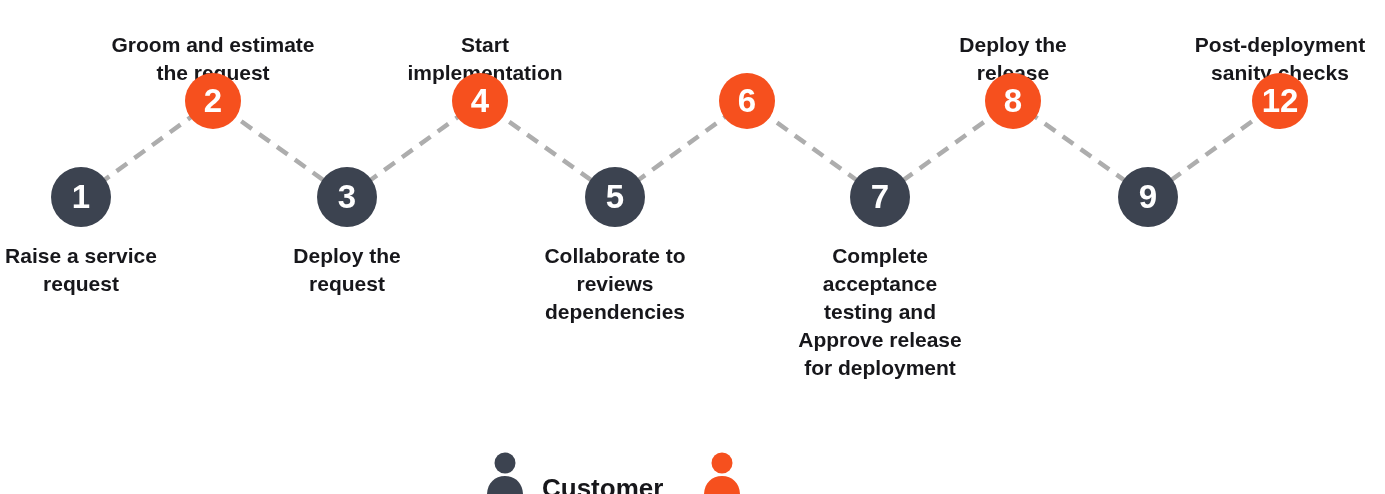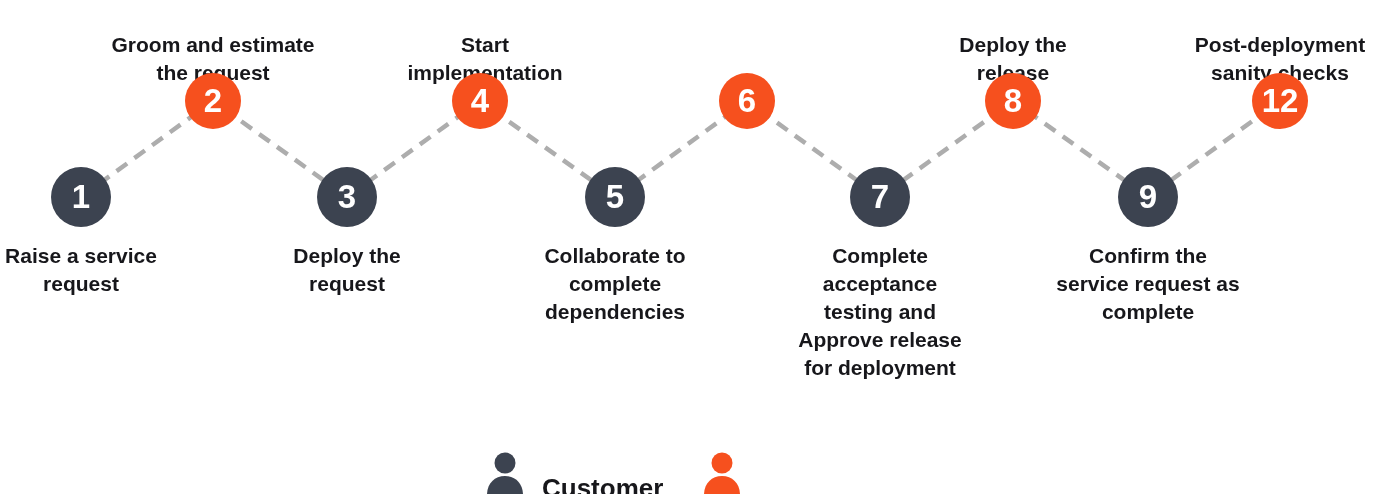"Collaborate to" div.step-label { text: complete -> reviews }
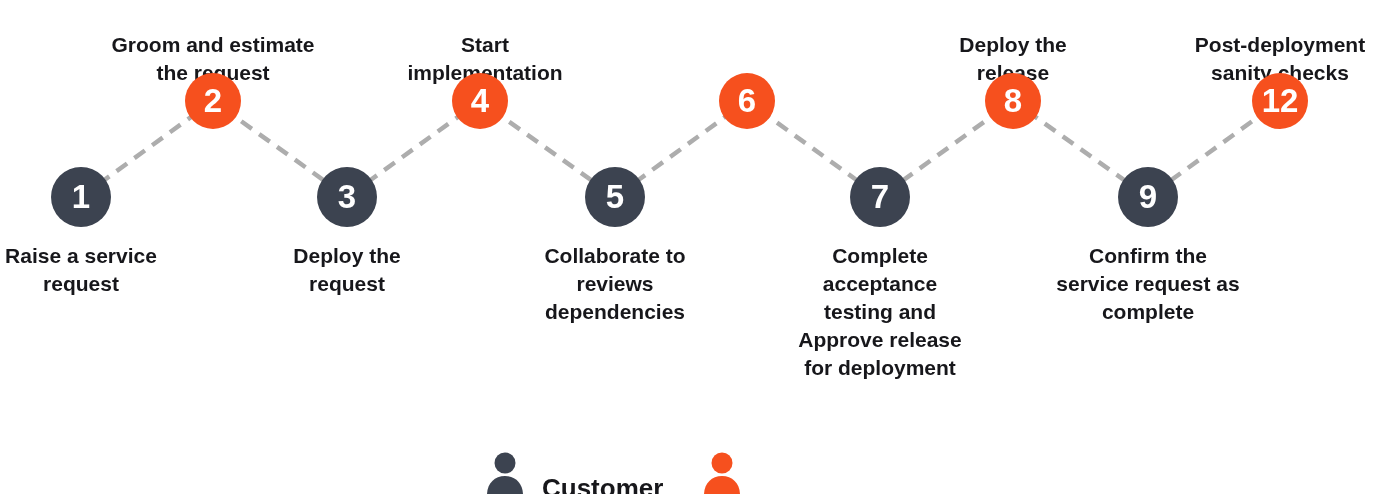"Confirm the" div.step-label { html: <div>Confirm the service request as complete</div> -> none }
